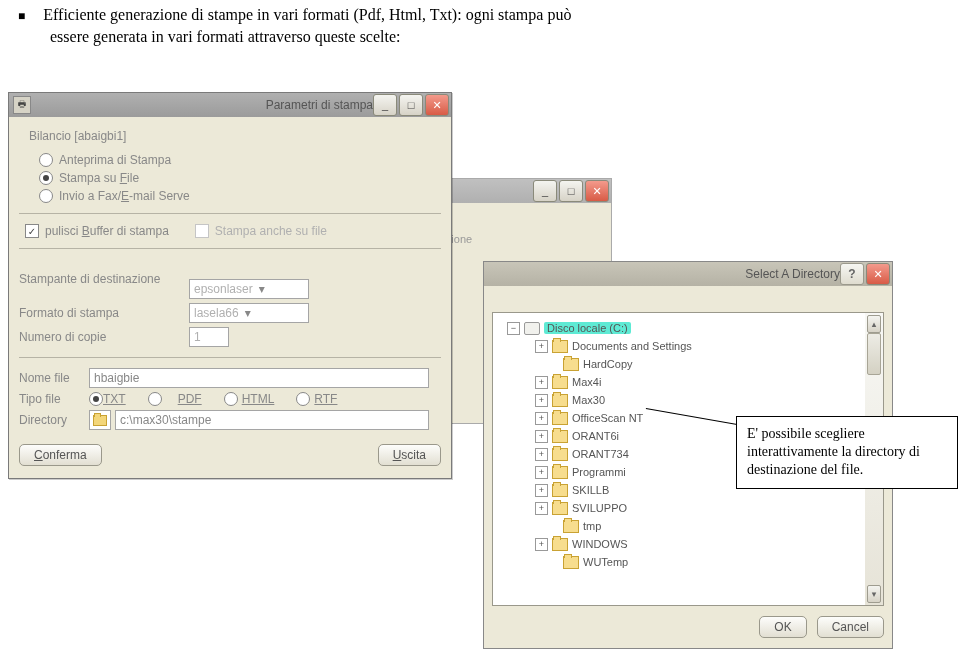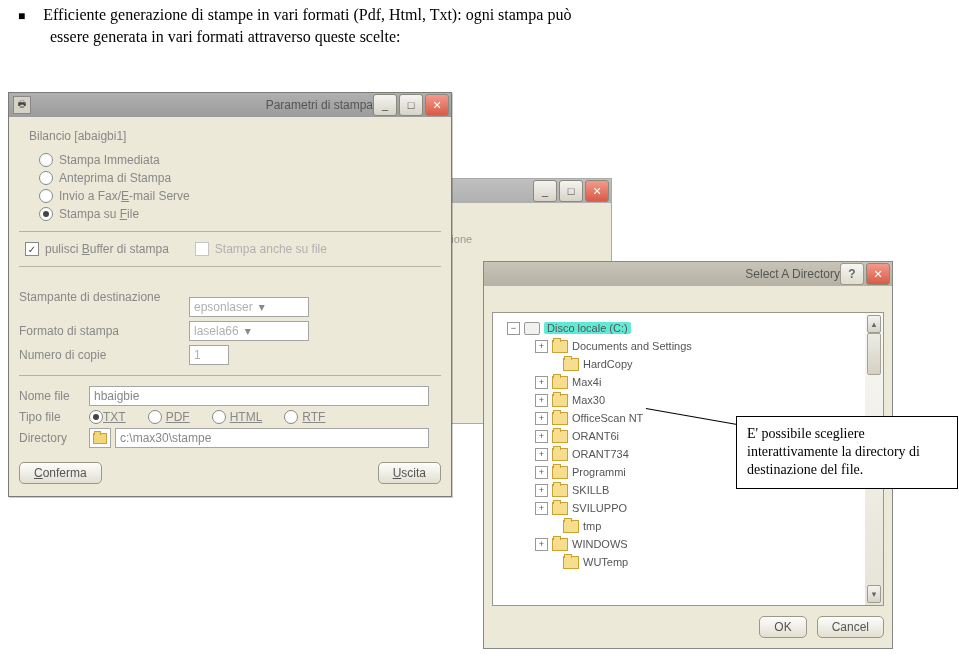"Stampa Immediata" div.radiorow { html: <div> <span></span> <span>Stampa Immediata</span> </div> -> none }
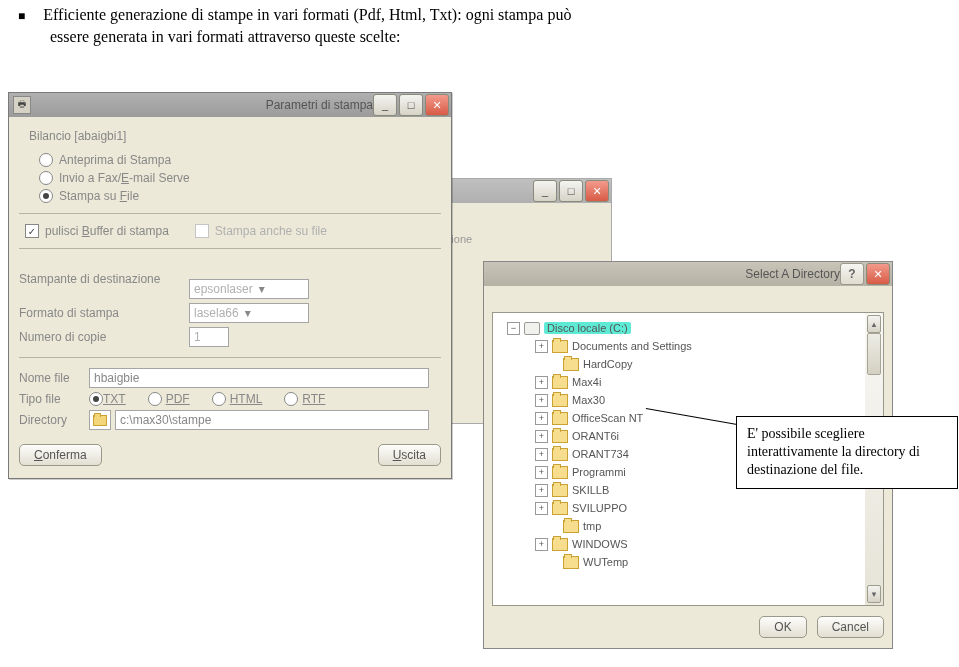"Invio a Fax/E-mail Serve" div.radiorow { order: before "Stampa su File" -> after "Stampa su File" }
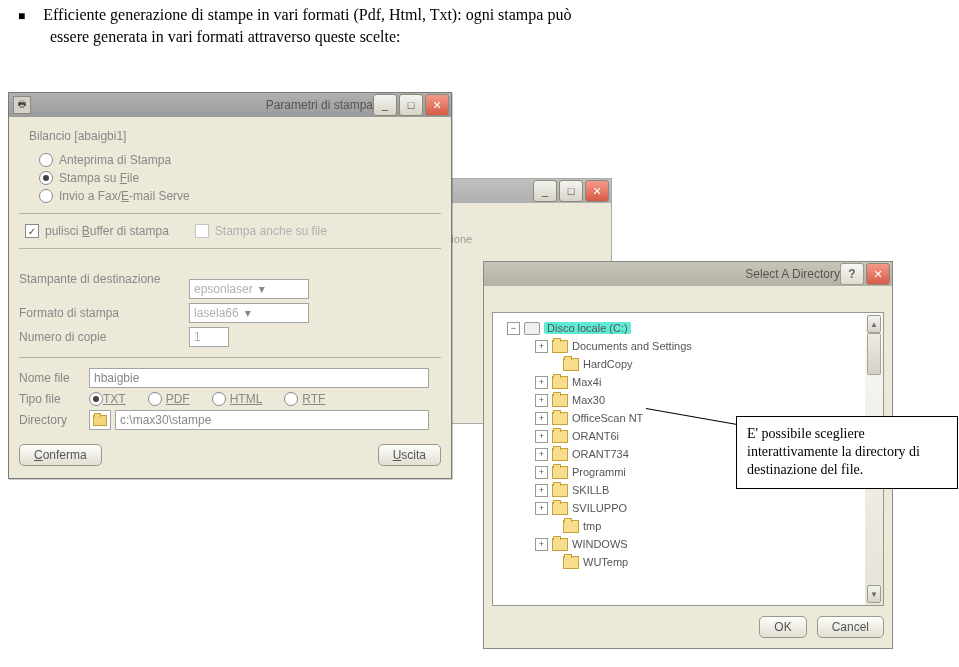"PDF" span { gap: 4px -> 16px }
